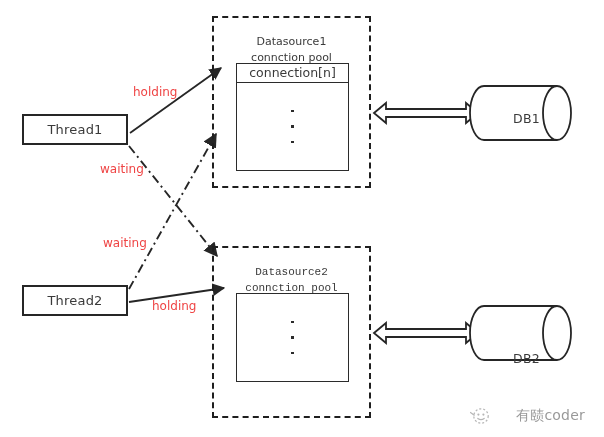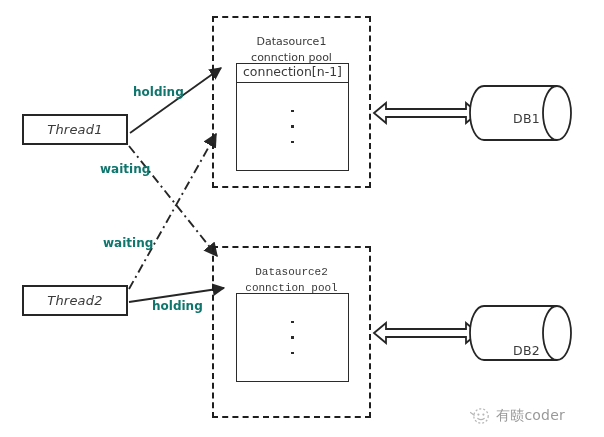"connection[n]" div.pool-row { html: none -> <div>connection[n]</div> }
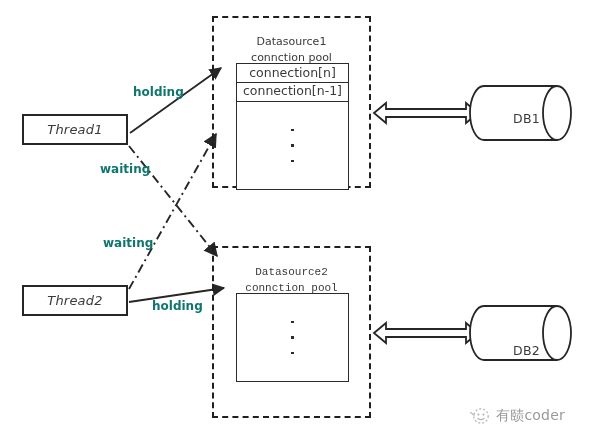"holding" .edge-label { color: #0f766e -> #ef4444; font-weight: bold -> none }
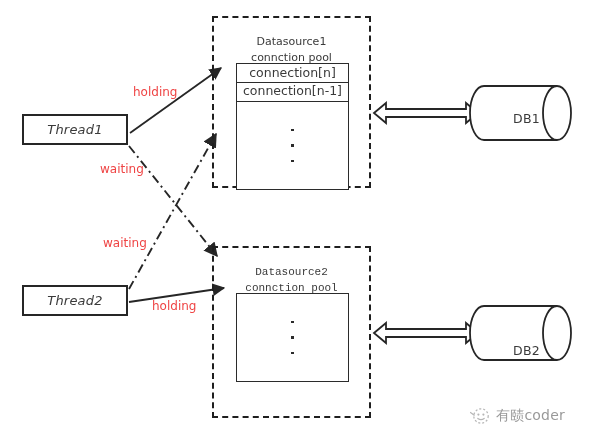"connection[n-1]" div.pool-row { html: <div>connection[n-1]</div> -> none }
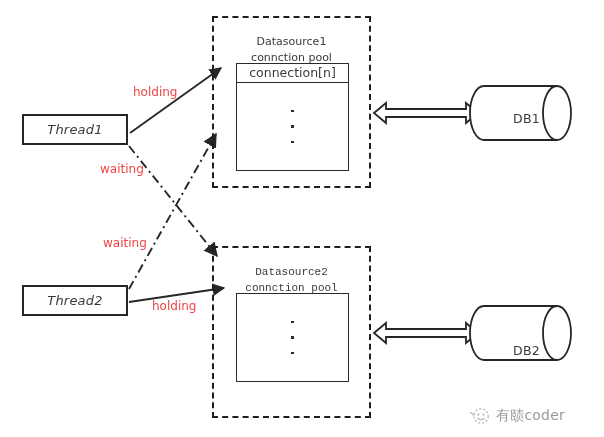"Thread1" .thread-box { font-style: italic -> none }
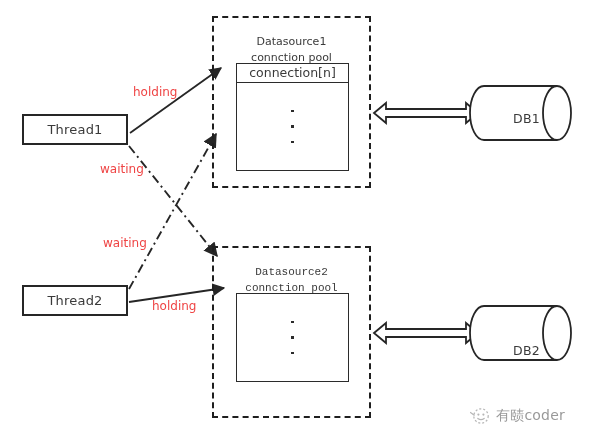"DB2" #db2-label { top: 343px -> 351px }
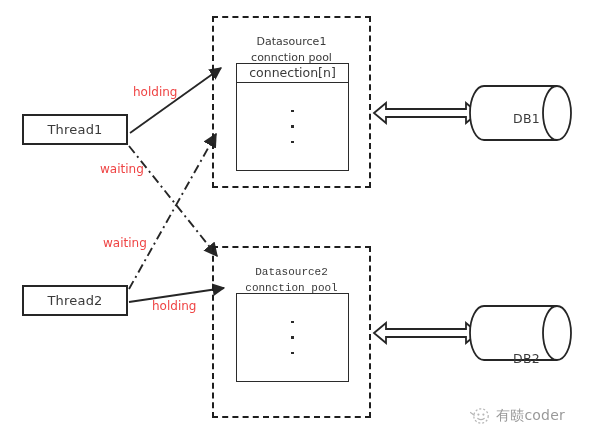"有赜coder" #watermark { gap: 4px -> 24px }
